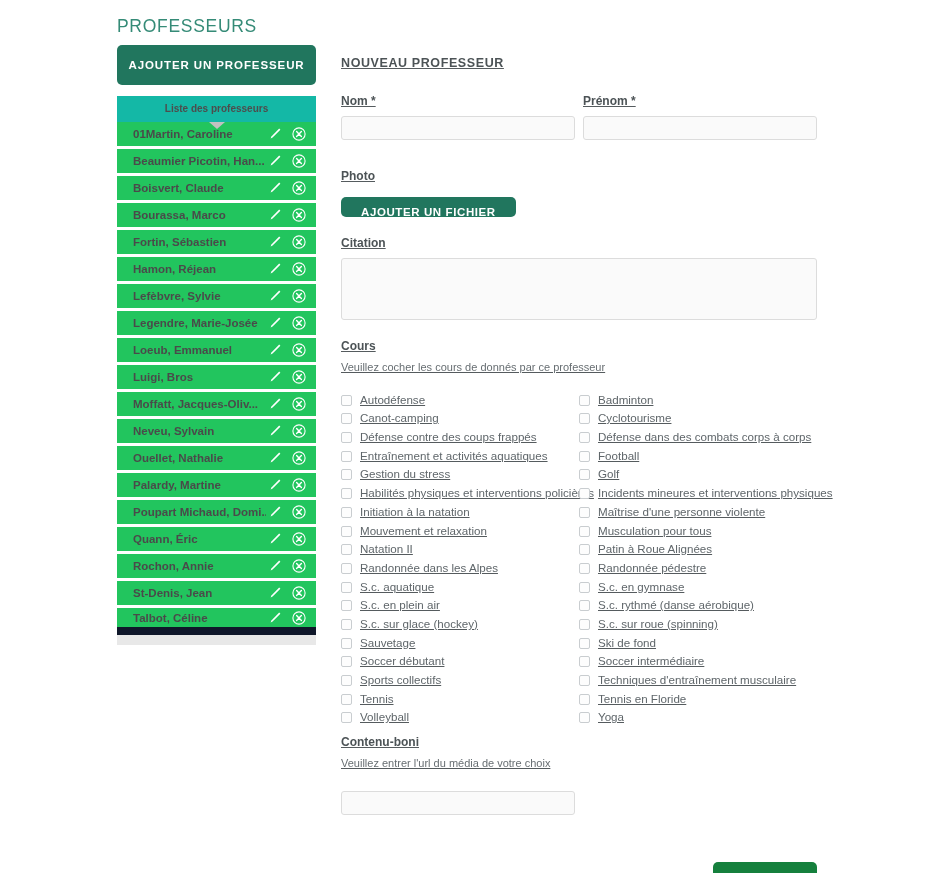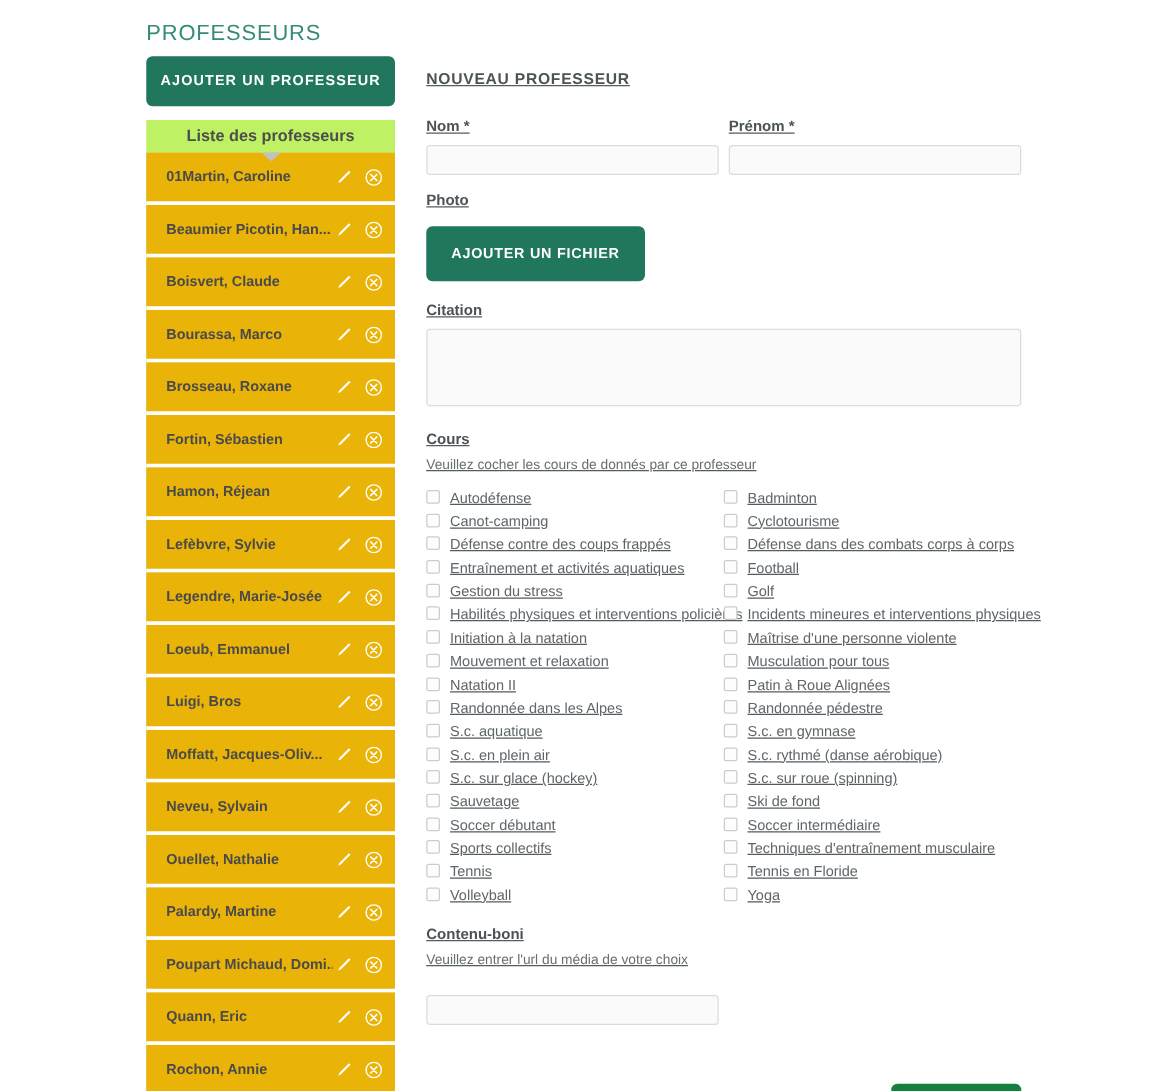"Liste des professeurs" .list-header { background: #bef264 -> #14b8a6; font-size: 13px -> 10px }
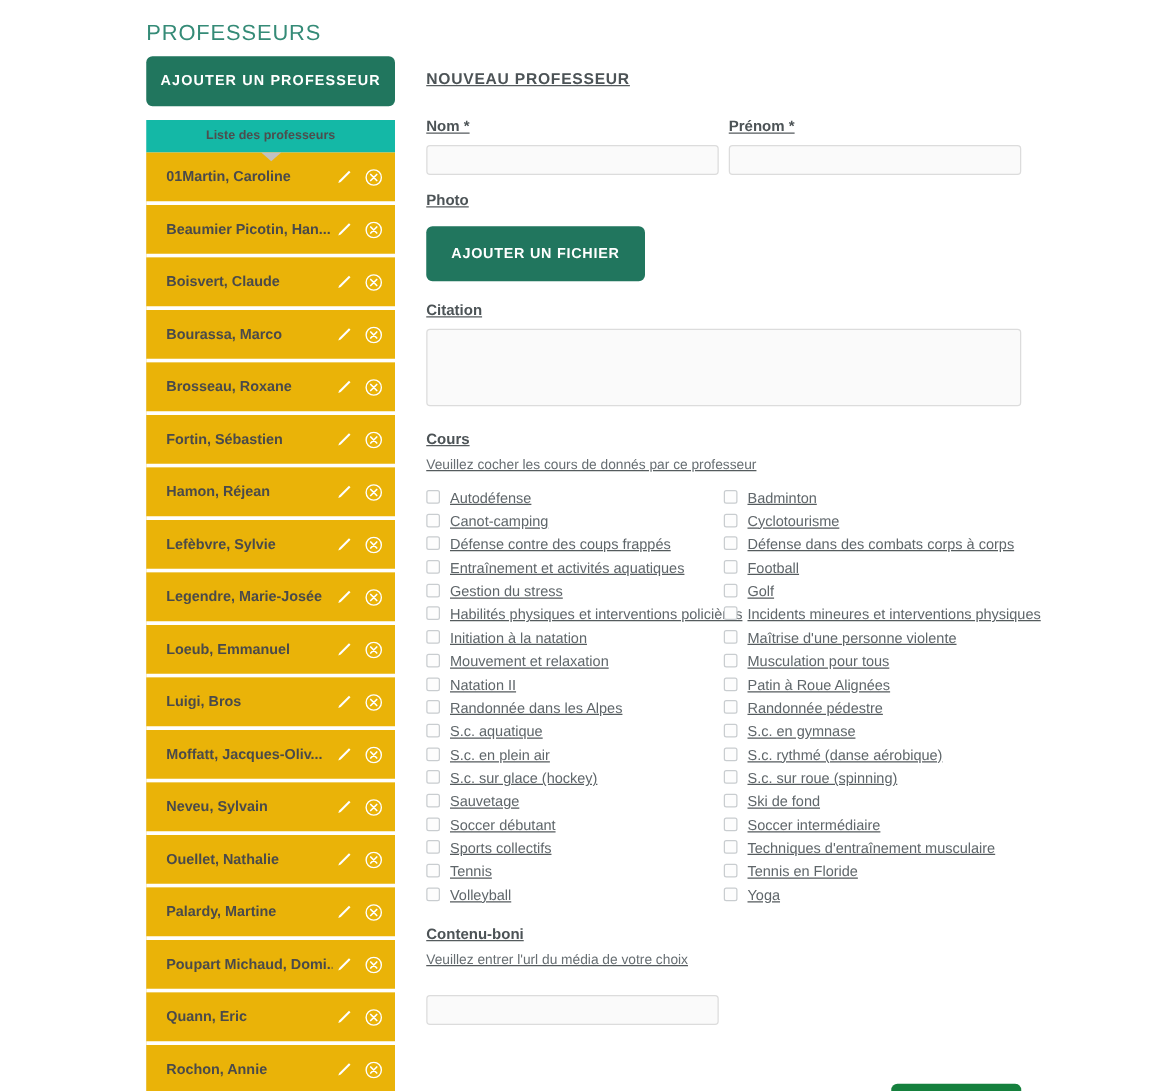"01Martin, Caroline" .prof-item { background: #eab308 -> #22c55e; height: 42px -> 27px }
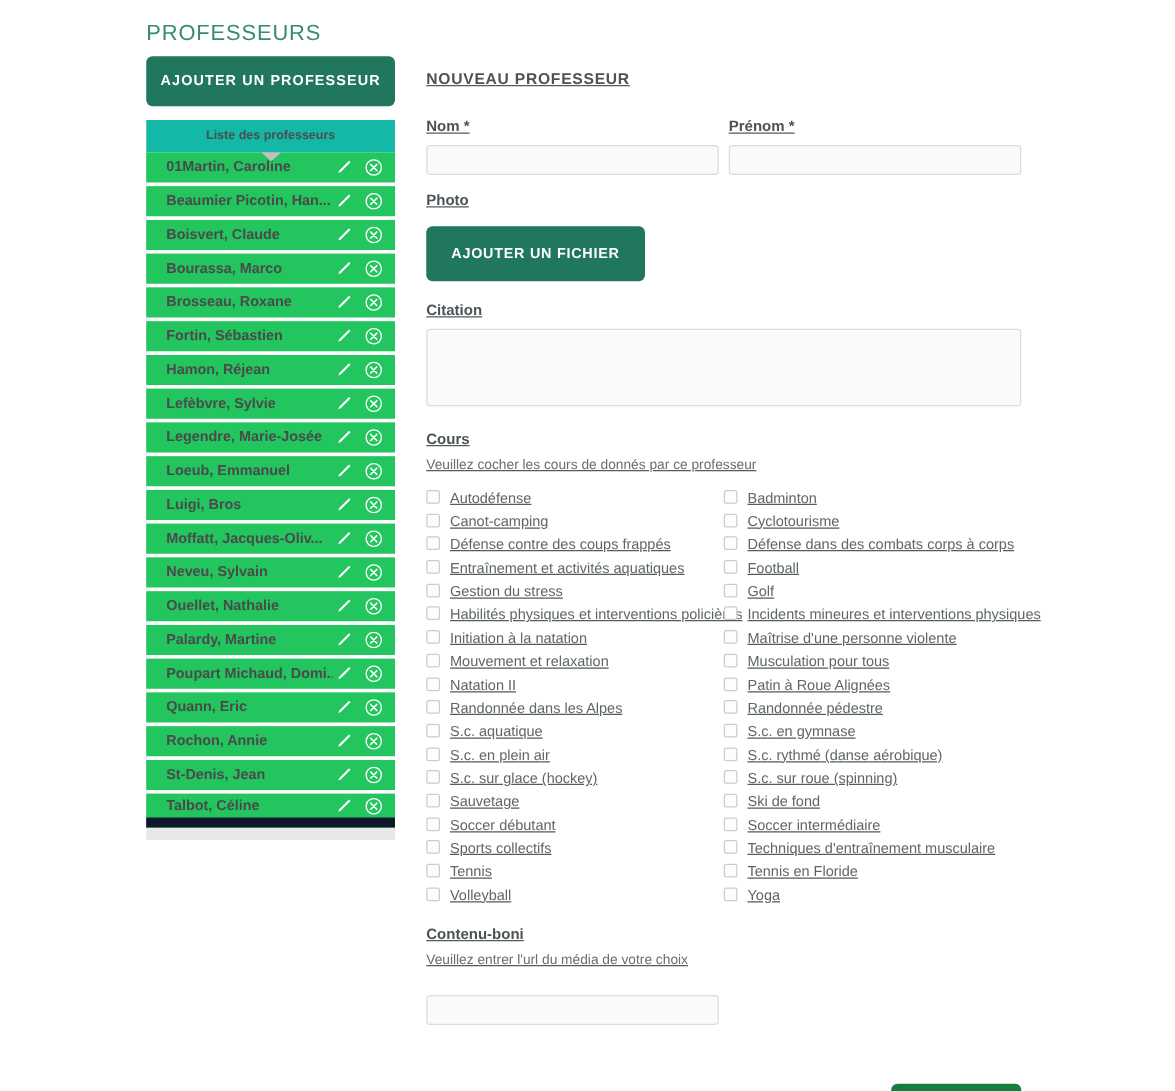"Photo" .photo-block { margin-top: 13px -> 29px }
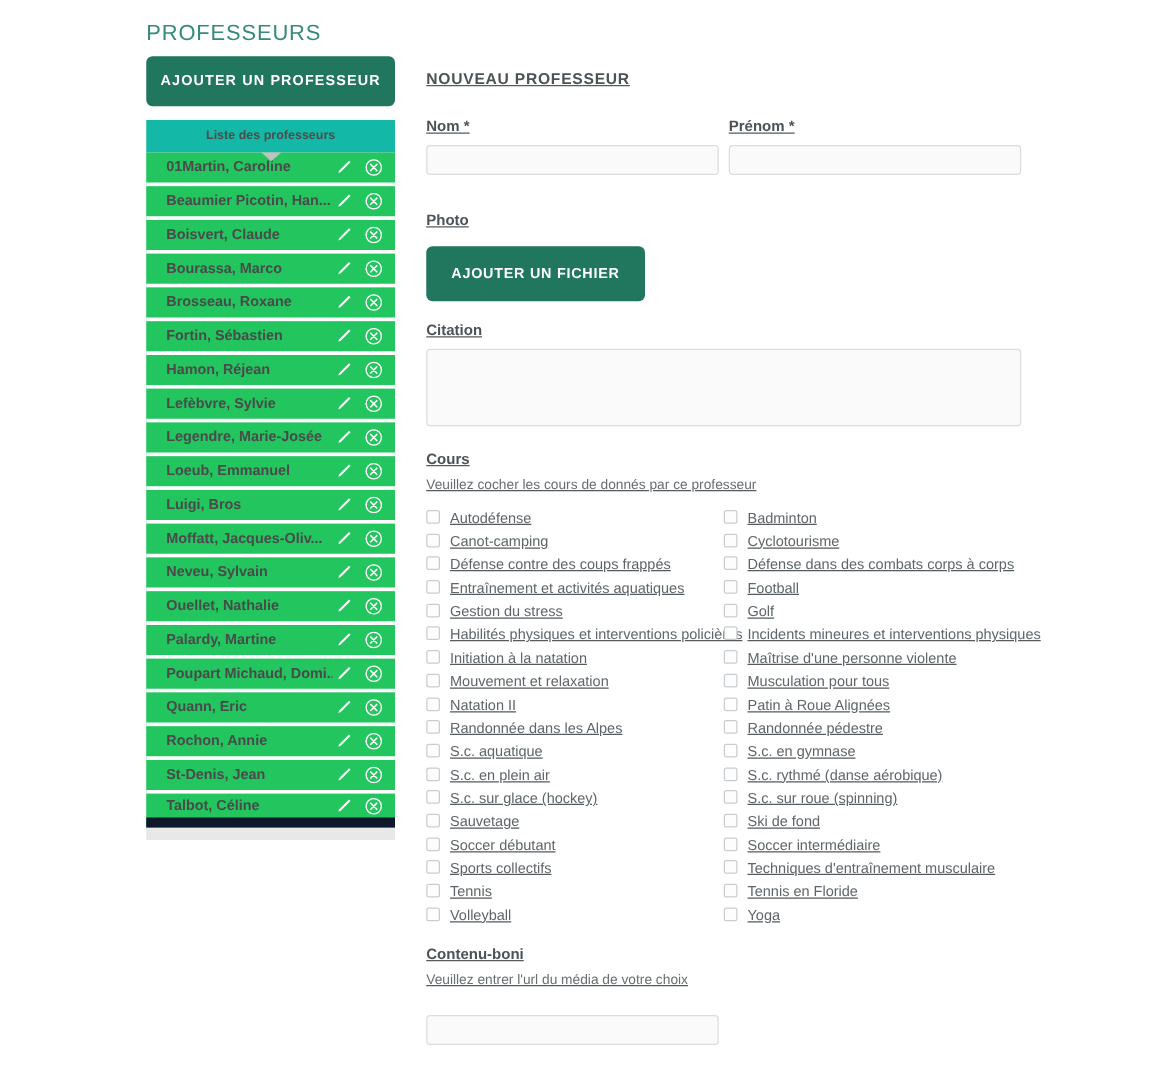"AJOUTER UN FICHIER" .btn-file { height: 44px -> 20px }
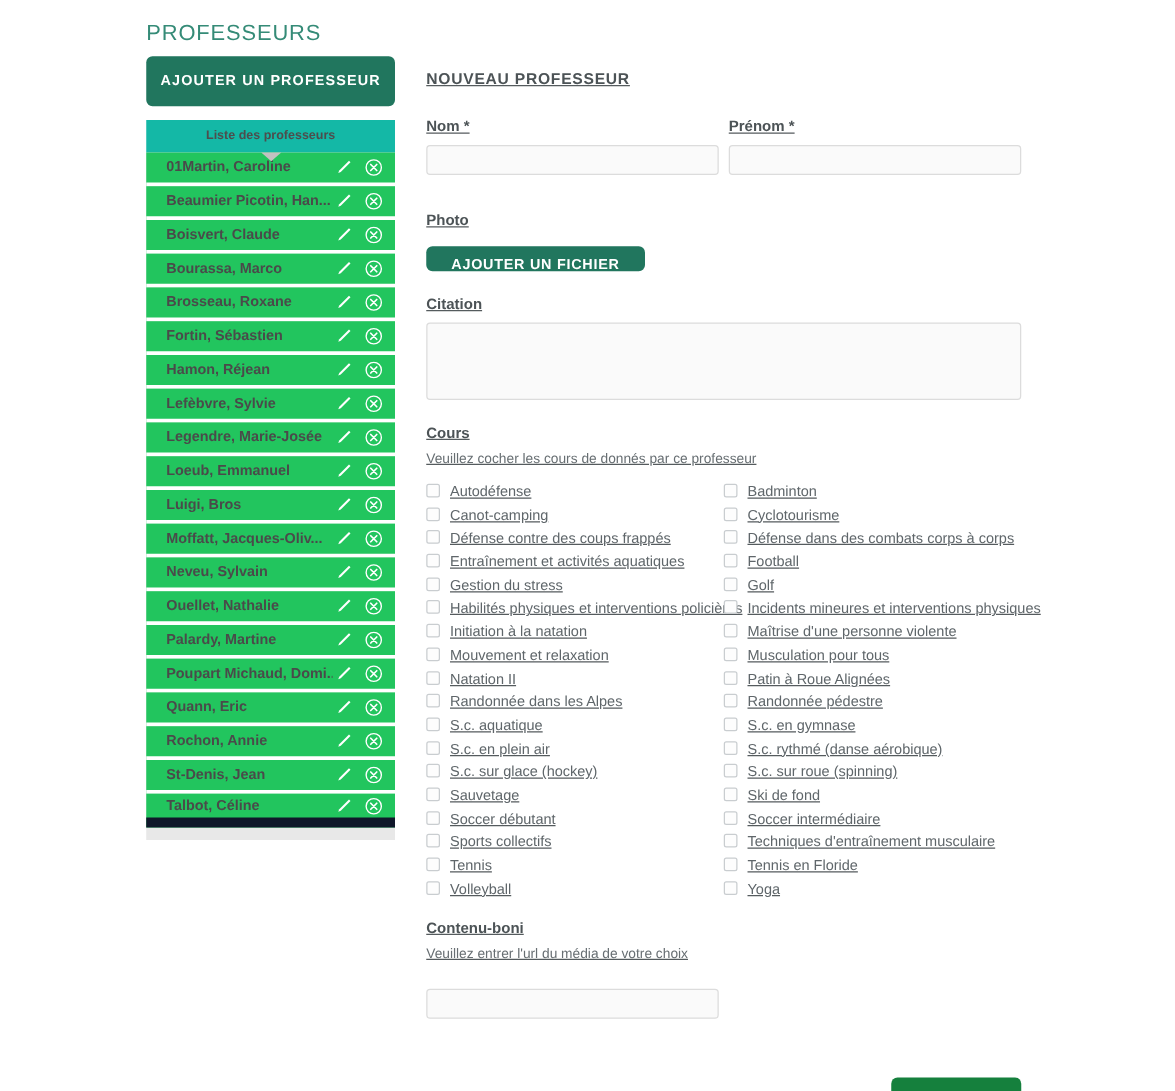"Brosseau, Roxane" div.prof-item { html: <div> <span>Brosseau, Roxane</span> <span> <svg> <path></path> </svg> </span> <span> <svg> <circle></circle> <path></path> </svg> </span> </div> -> none }
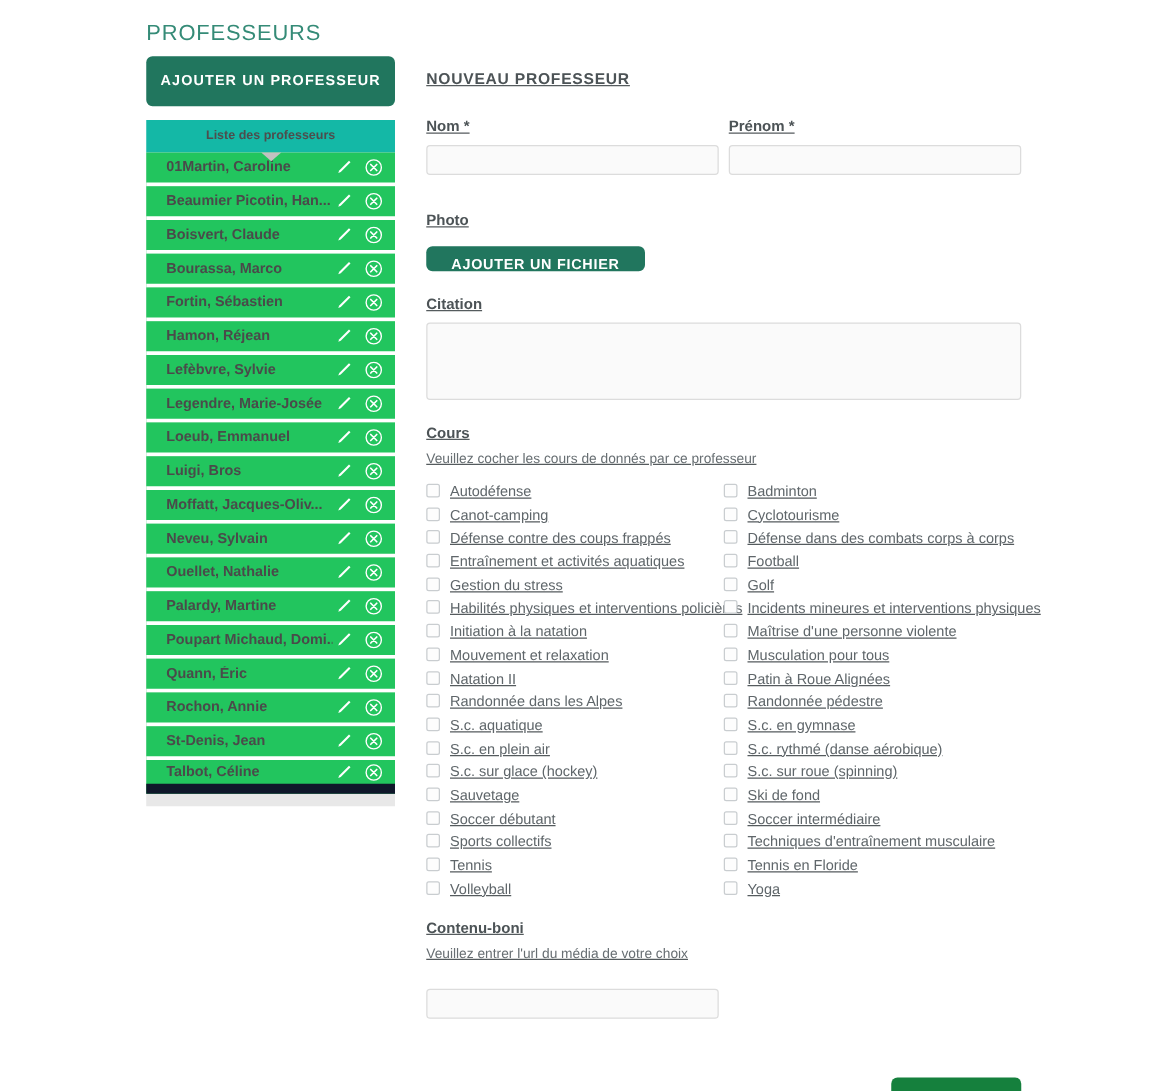"Autodéfense" .cb-row { align-items: flex-start -> flex-end }
